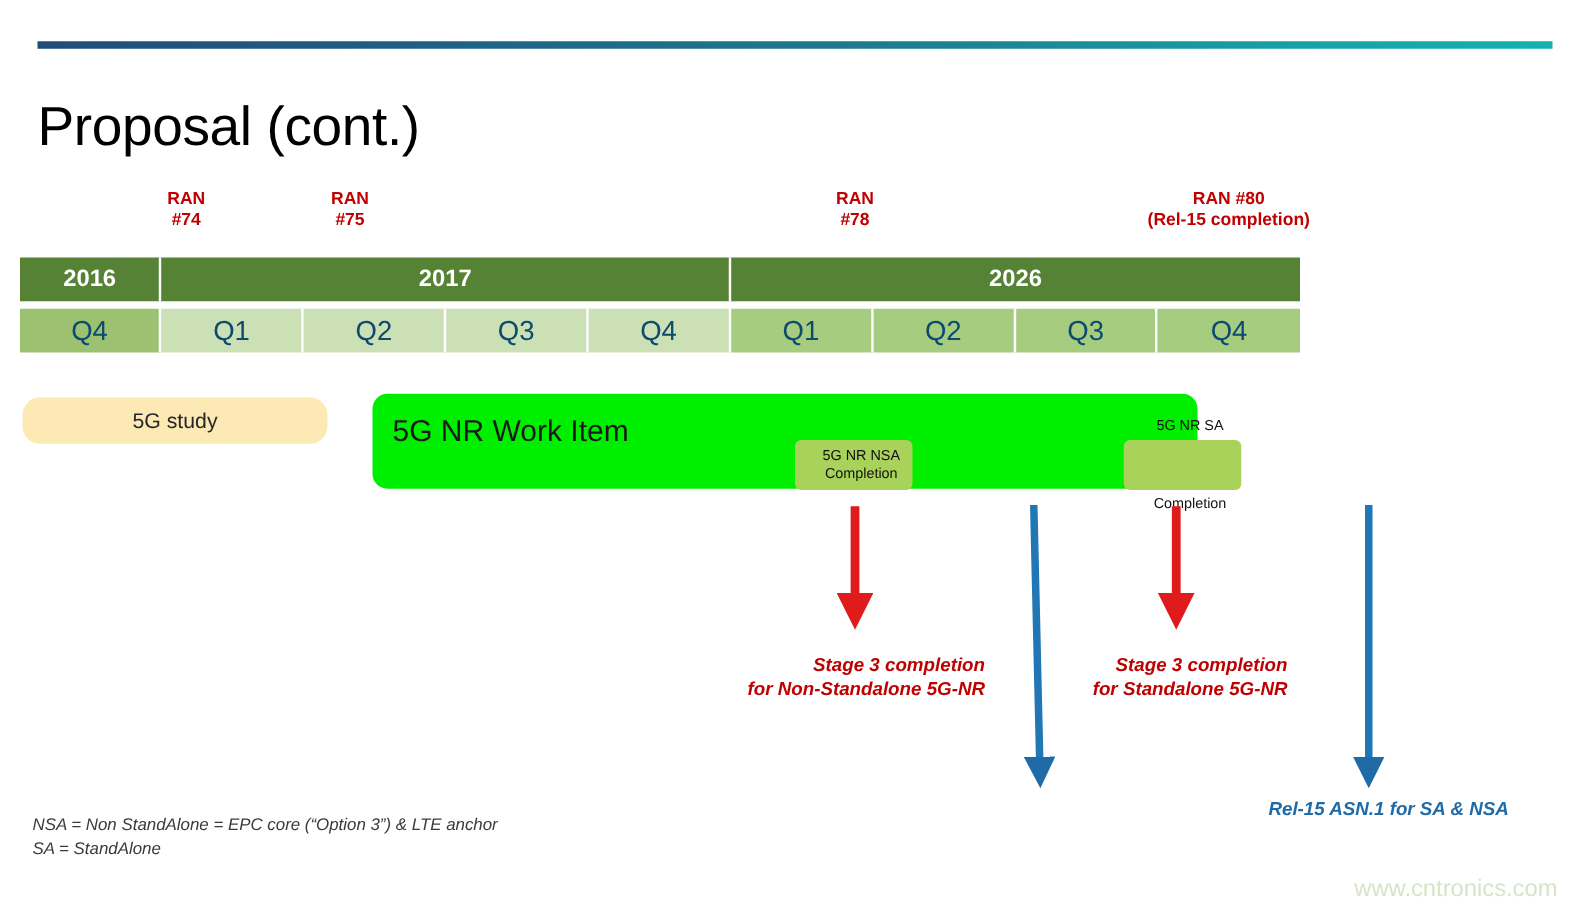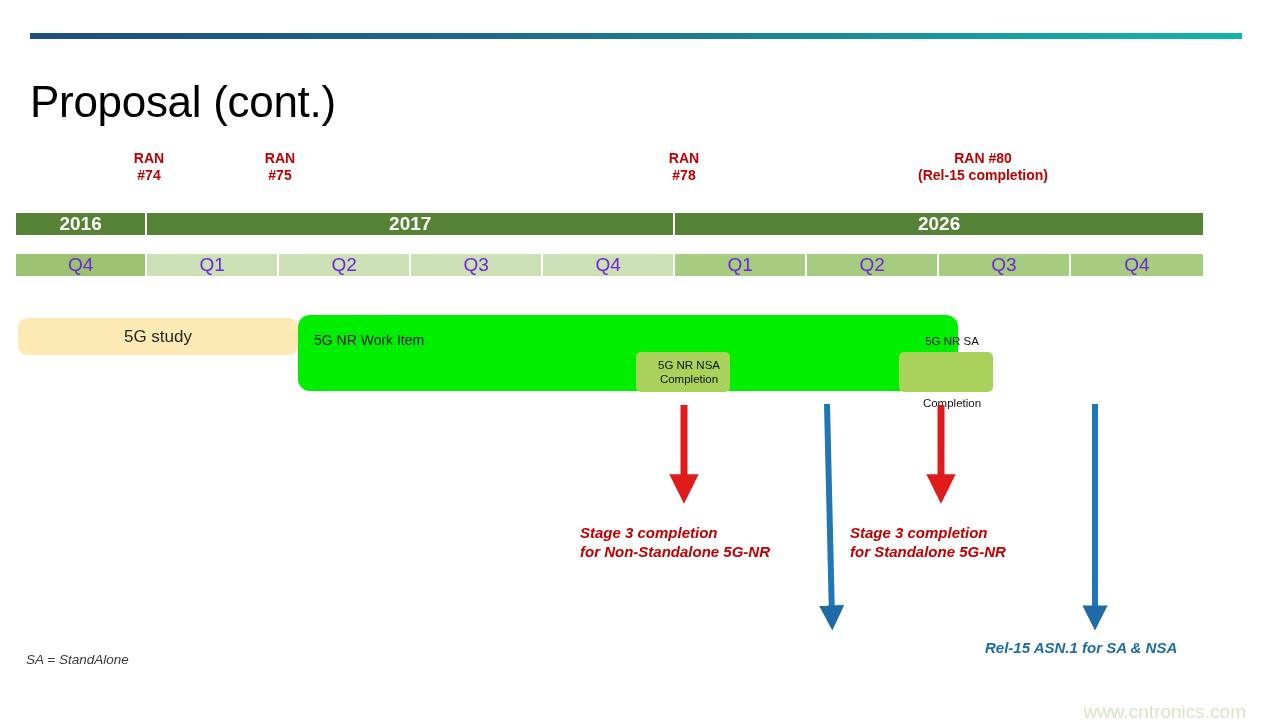"2016" .tl-years, .tl-quarters { align-items: center -> none; width: 1187px -> 1024px }
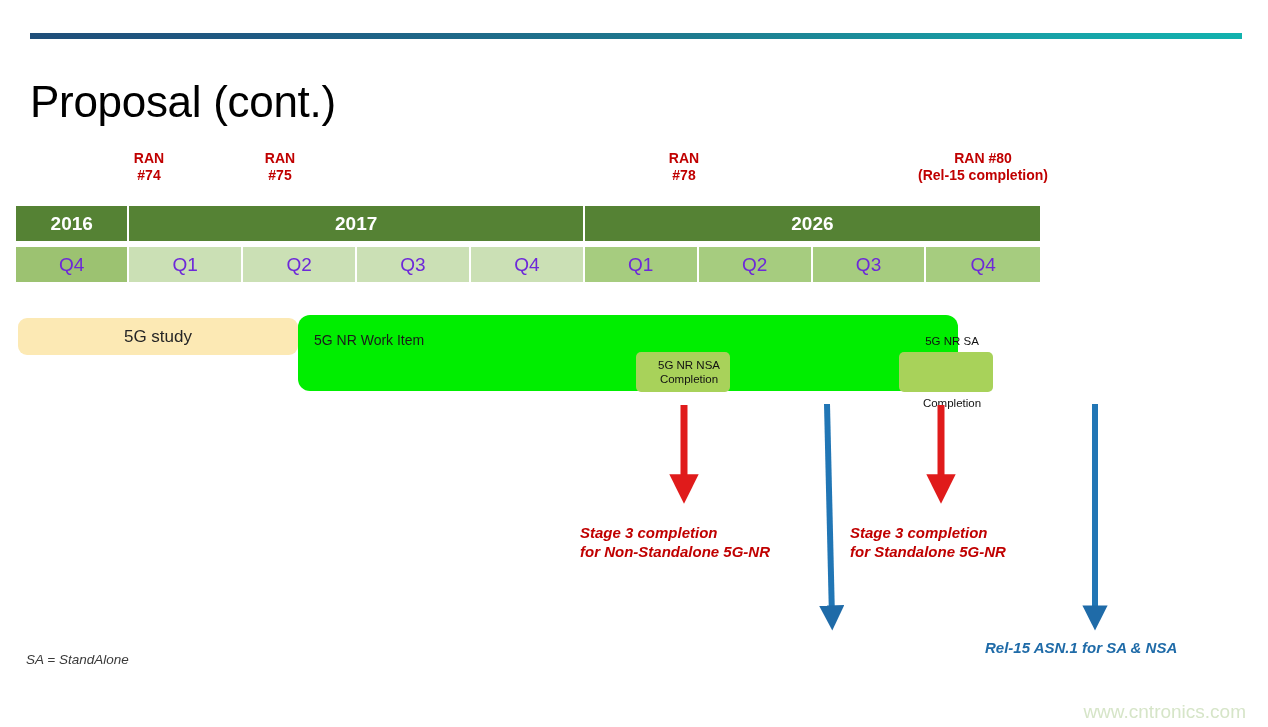"Q4" .q-cell { color: #6d28d9 -> #0c4a6e; font-size: 19px -> 22px }
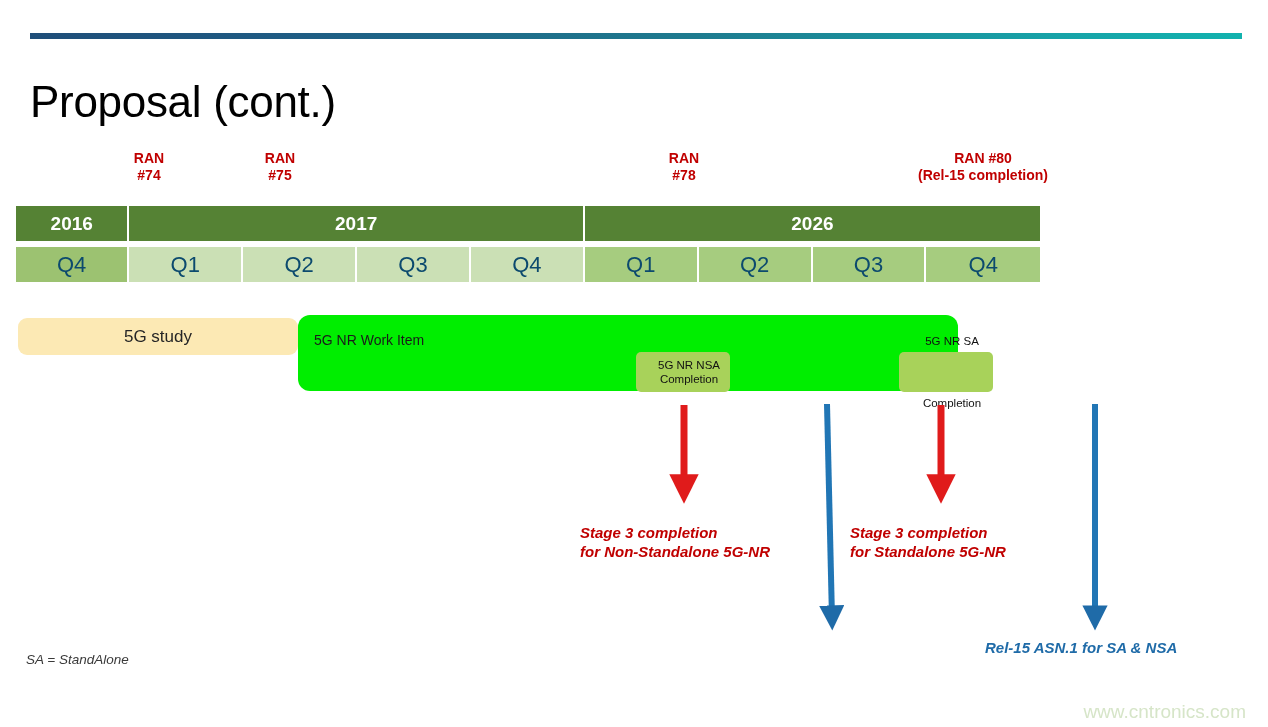"5G study" .bar-study { border-radius: none -> 14px; width: 280px -> 244px }
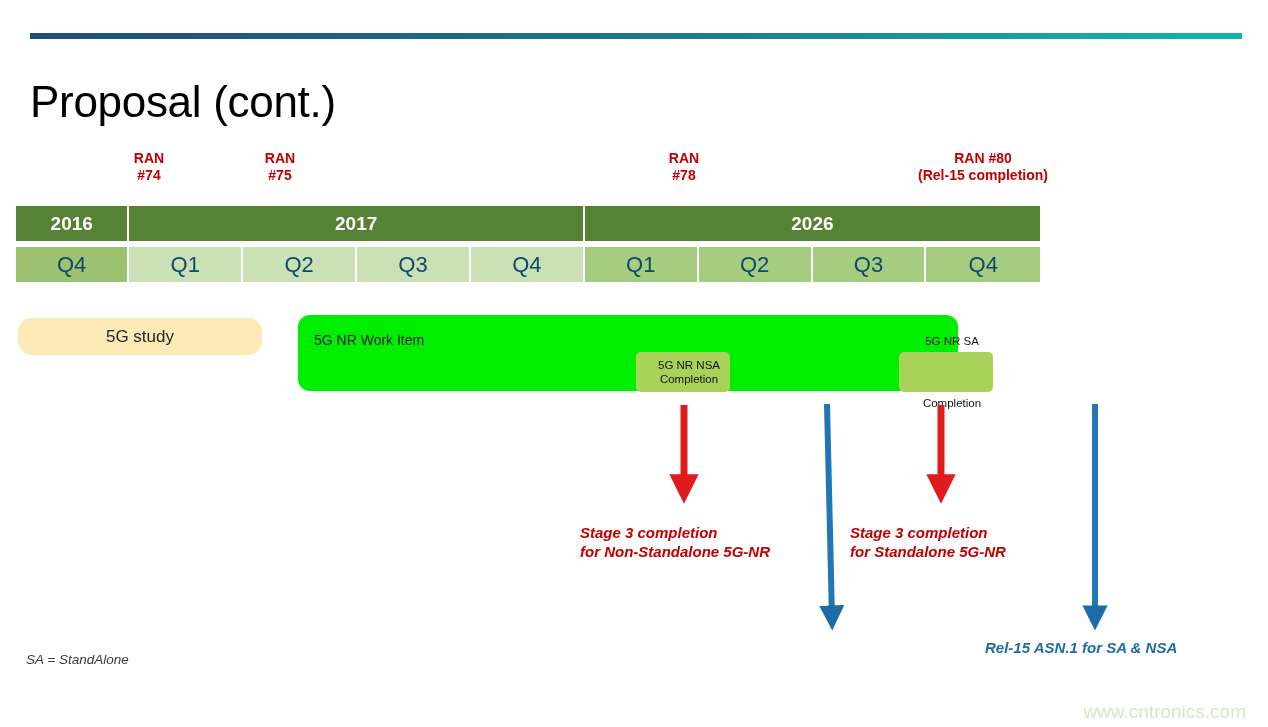"5G NR Work Item" .bar-work { font-size: 14px -> 24px }
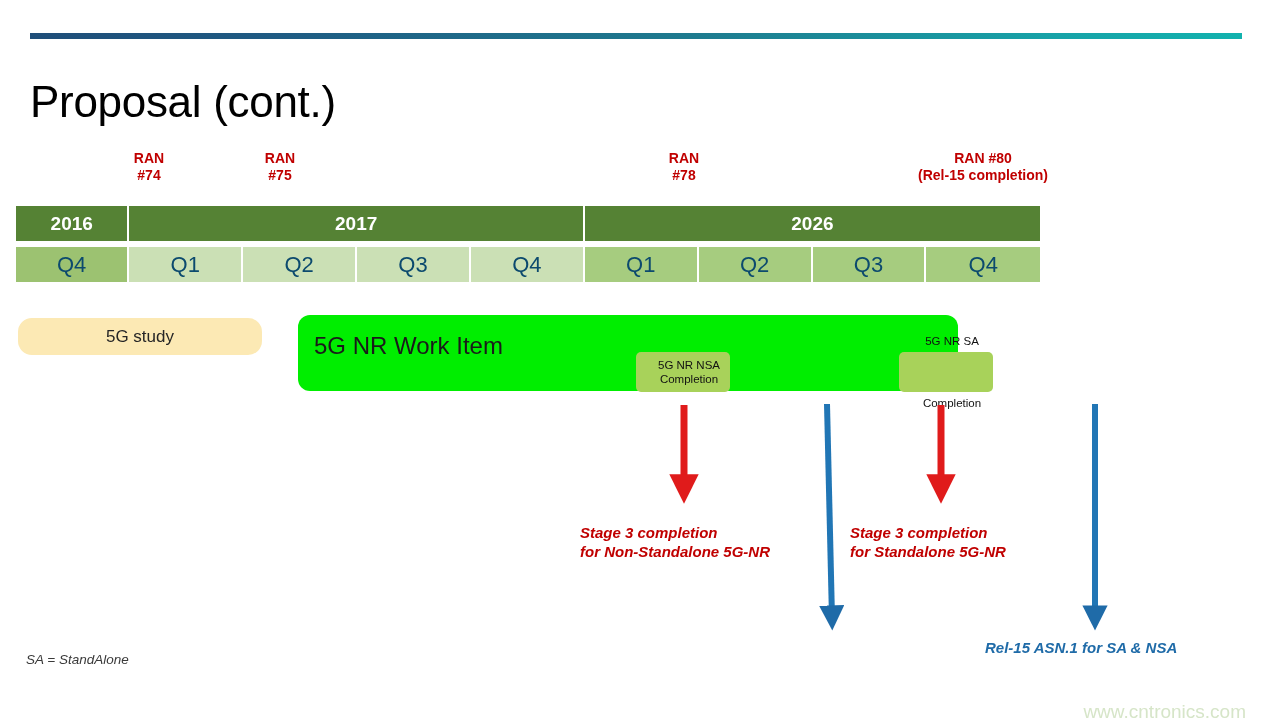"Stage 3 completion" .anno { text-align: left -> right }
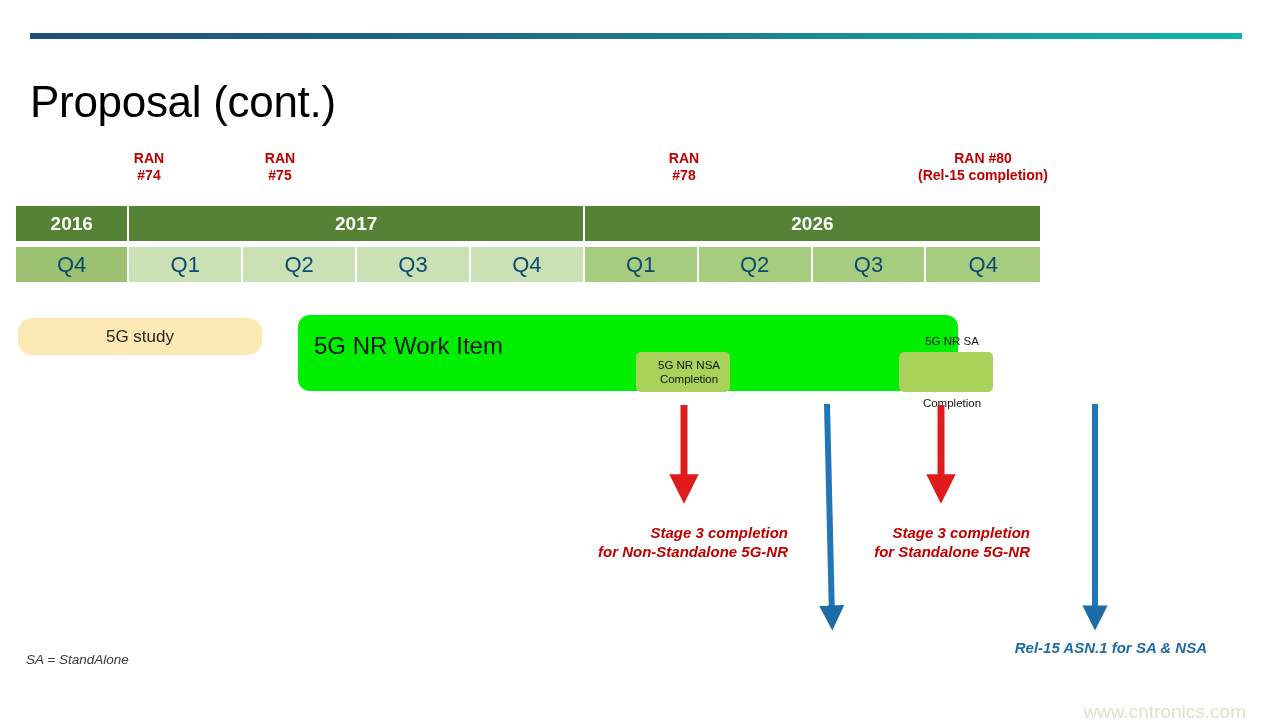"NSA = Non StandAlone =" span { html: none -> <span>NSA = Non StandAlone = EPC core (“Option 3”) &amp; LTE anchor</span> }
